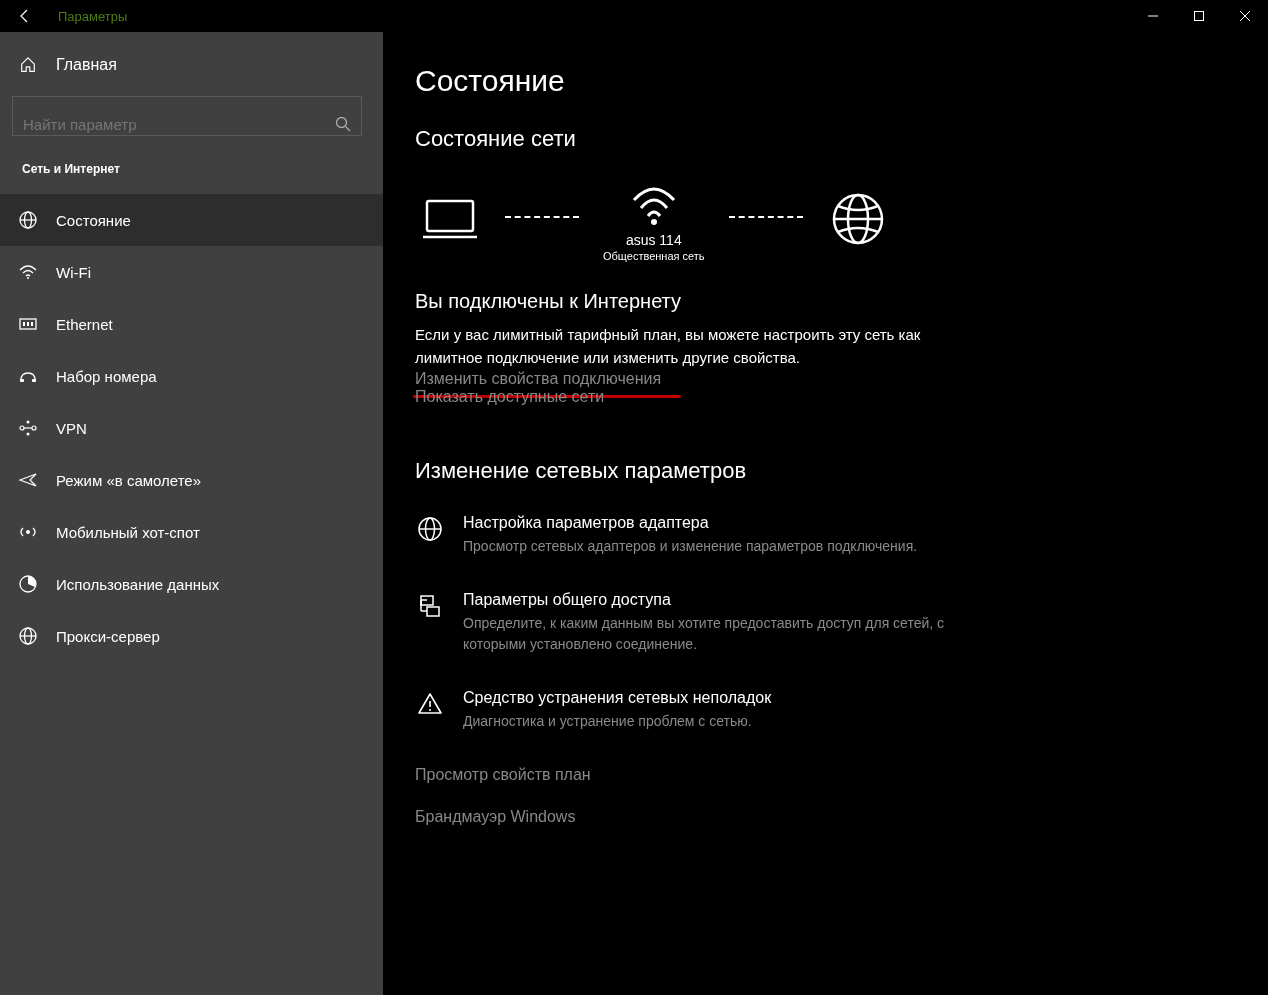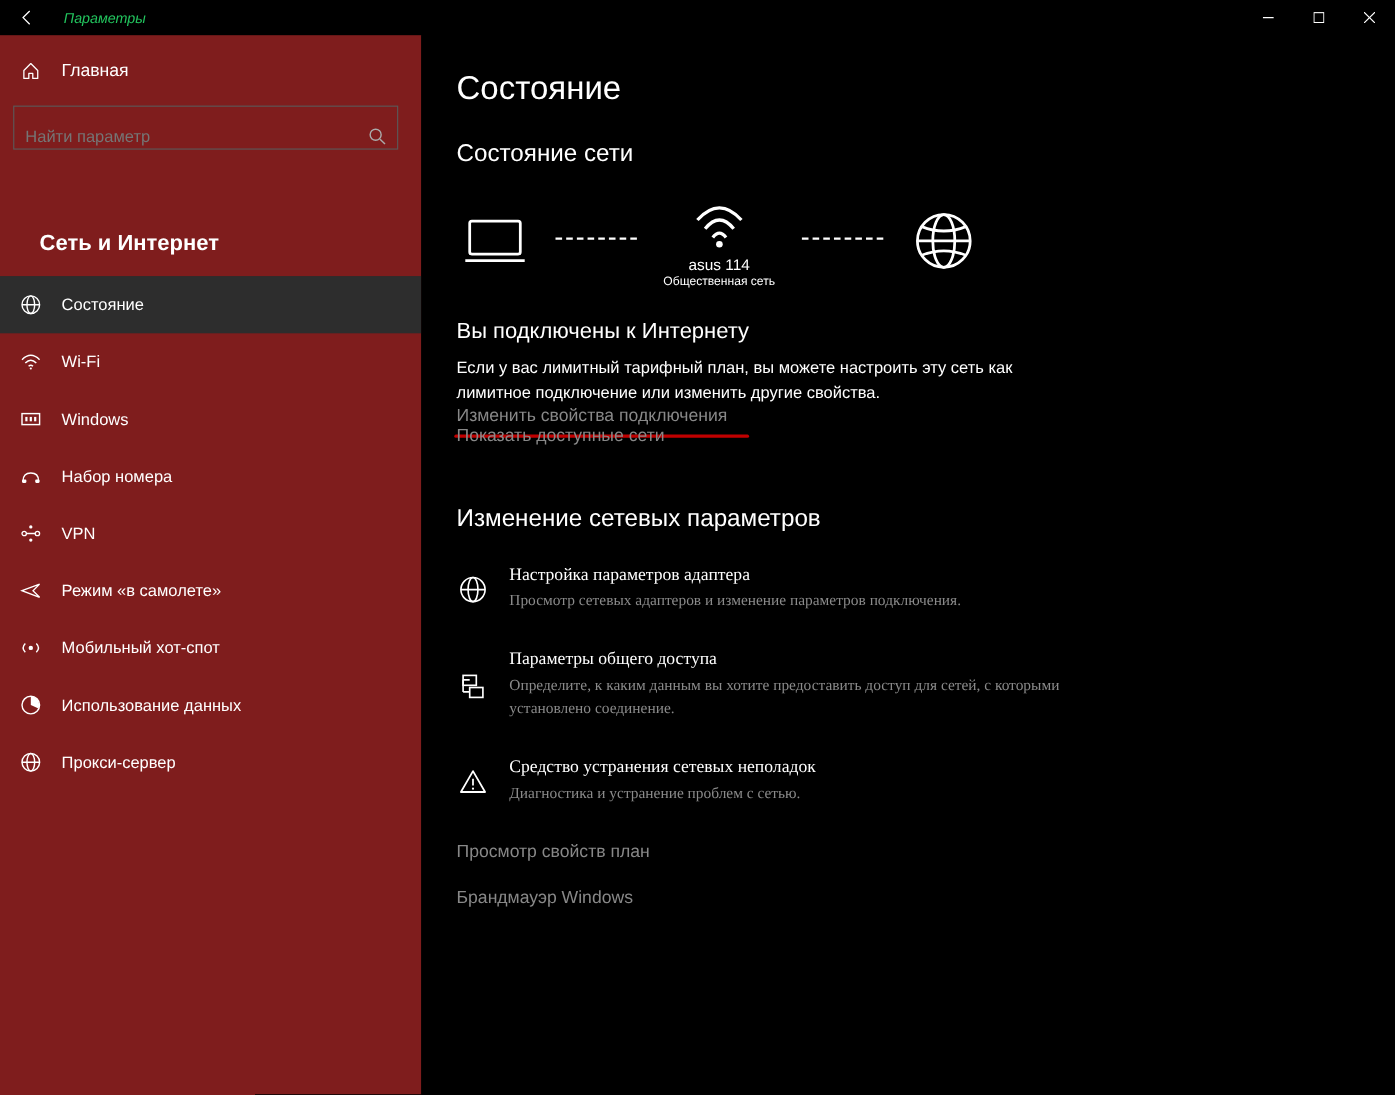"Параметры" .titlebar-title { color: #22c55e -> #4d7c0f; font-style: italic -> none }
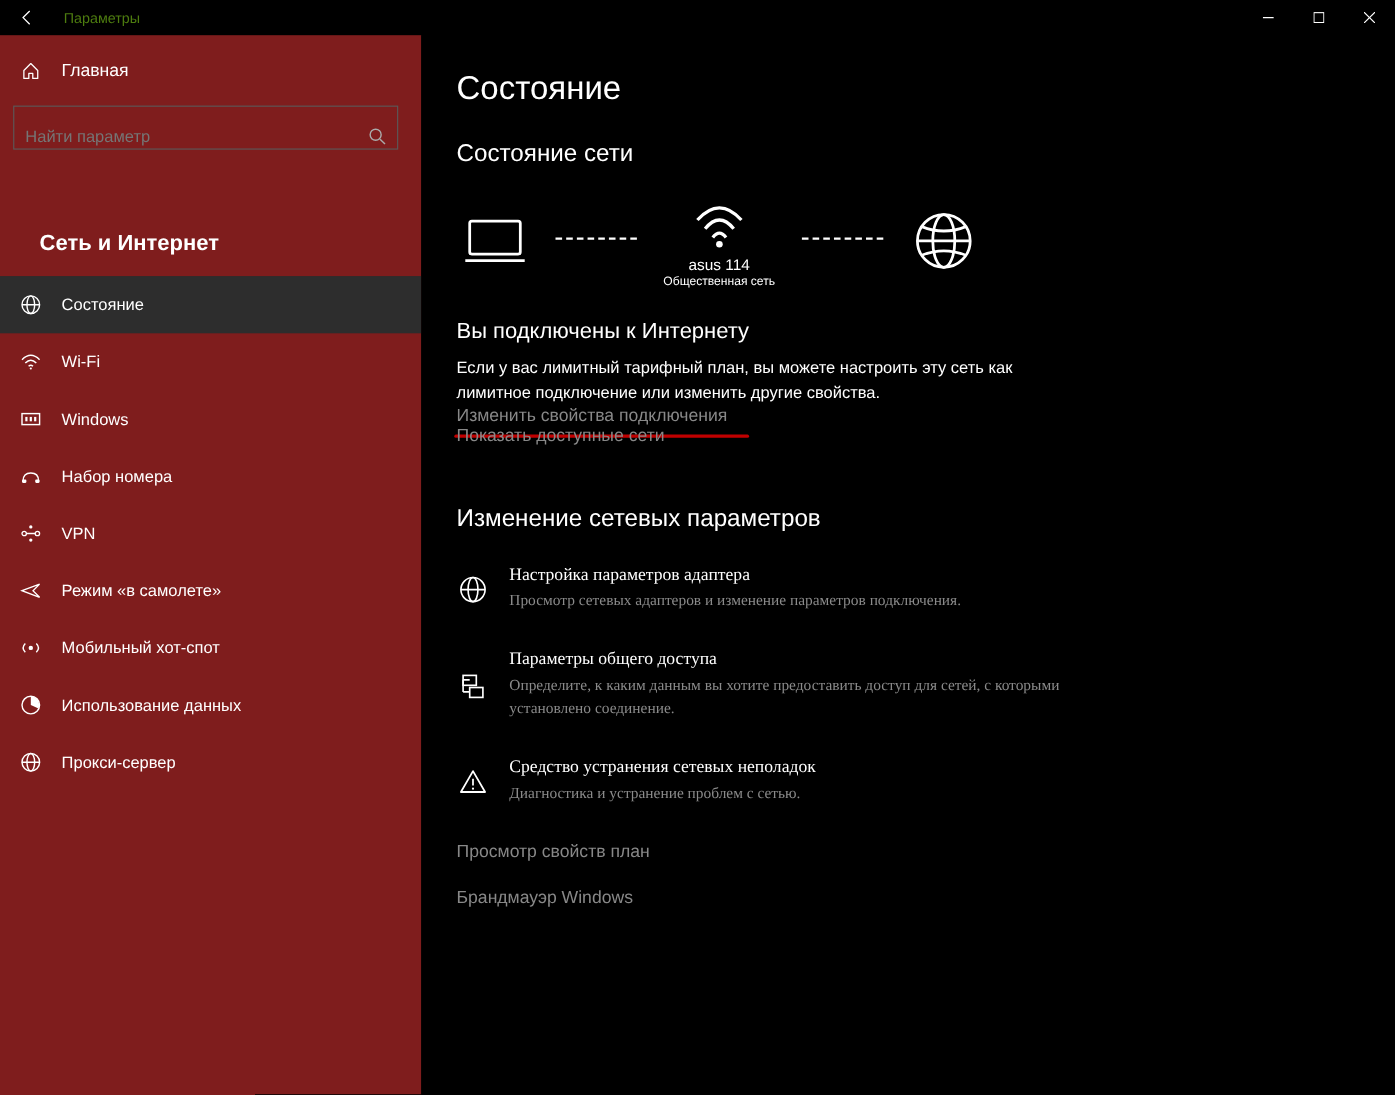"Главная" .sidebar { background: #7f1d1d -> #404040 }
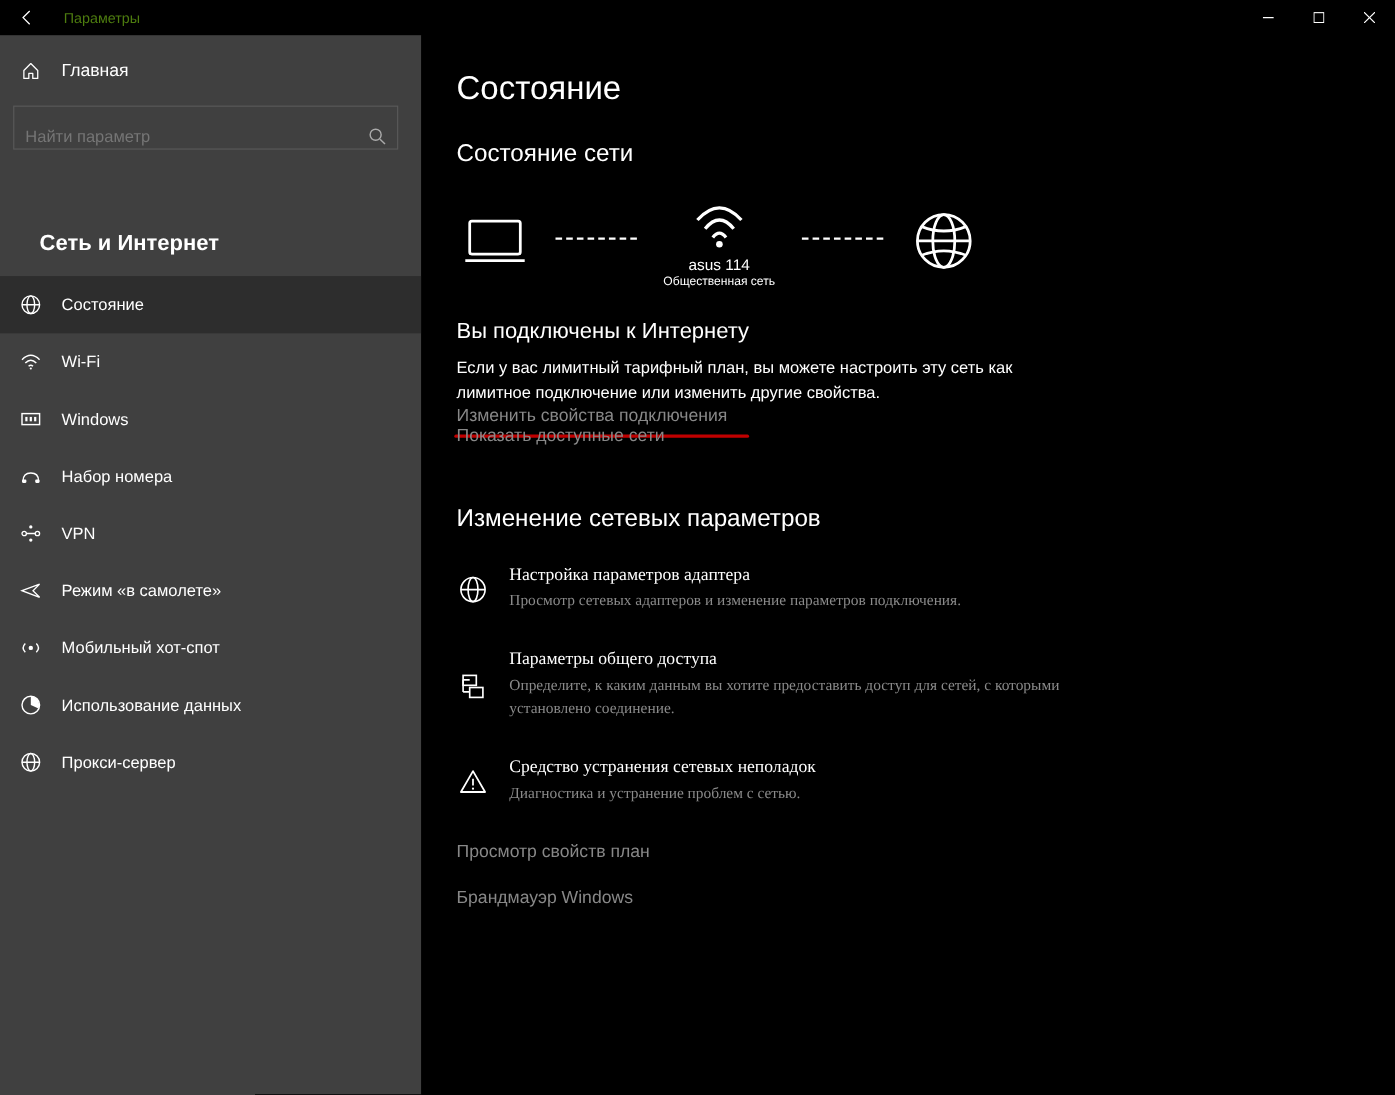"Сеть и Интернет" .category-header { font-size: 20px -> 12px; margin-top: 48px -> none; padding: 8px 18px 18px 36px -> 8px 18px 18px 22px }
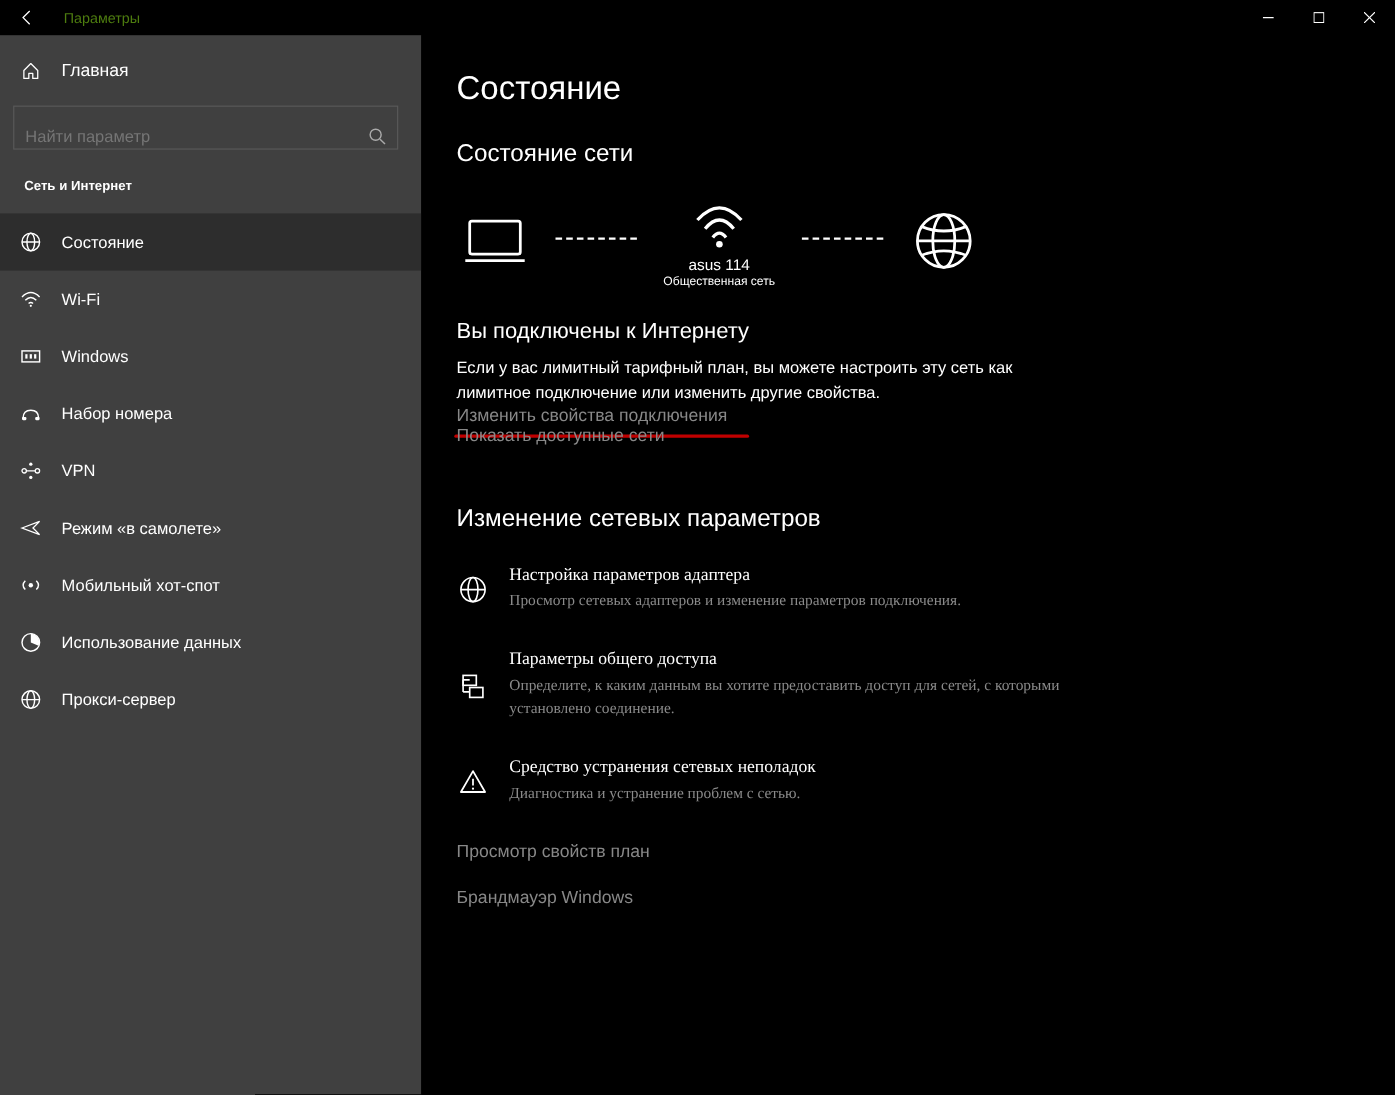"Windows" span.nav-label { text: Windows -> Ethernet }
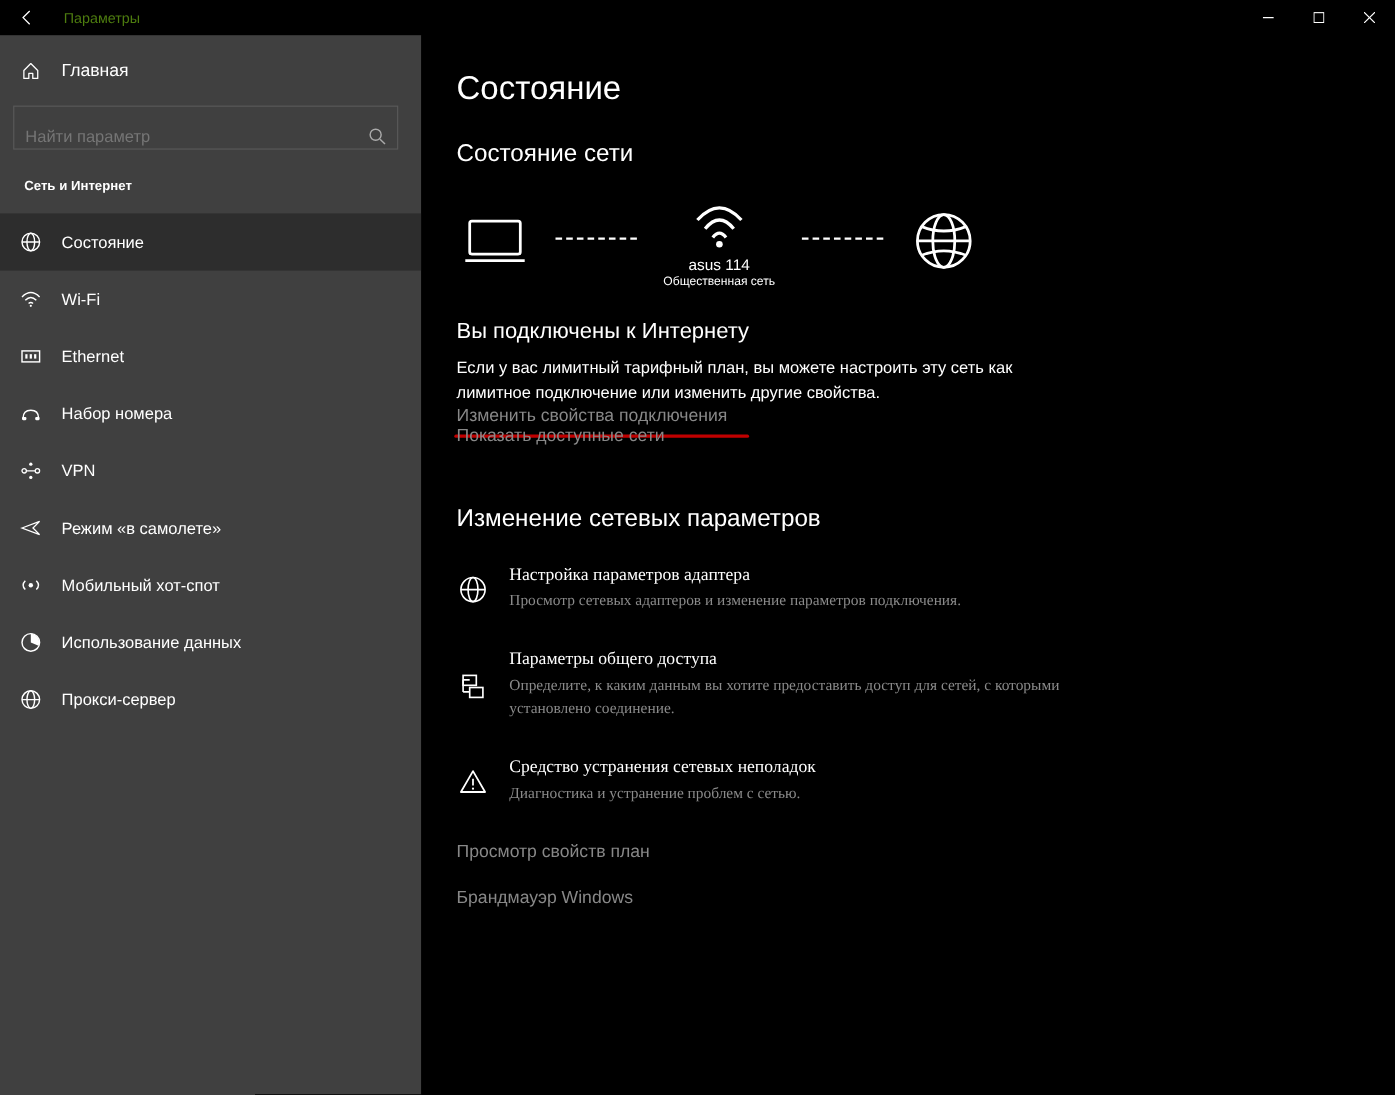"Настройка параметров адаптера" .setting-row { align-items: center -> flex-start; font-family: Liberation Serif, serif -> none }
